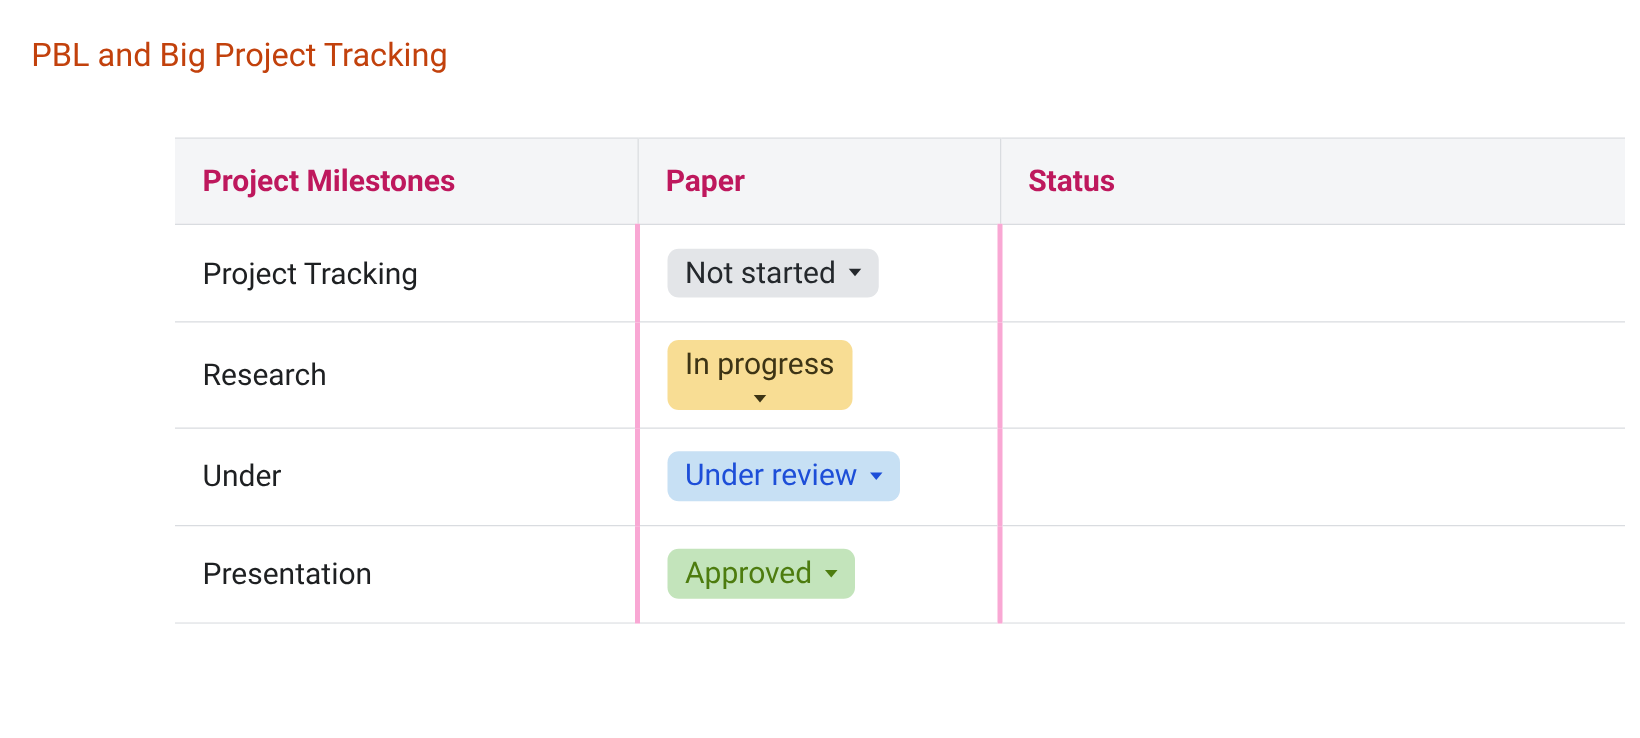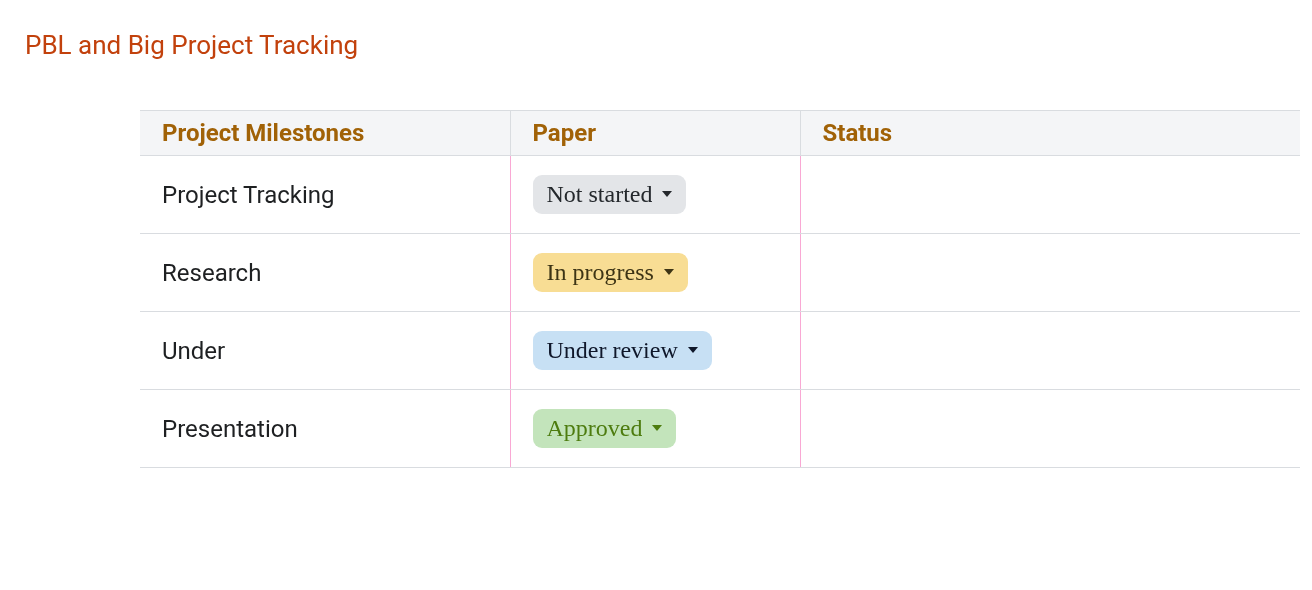"Project Milestones" th { color: #a16207 -> #be185d; padding: 8px 22px -> 20px 22px }
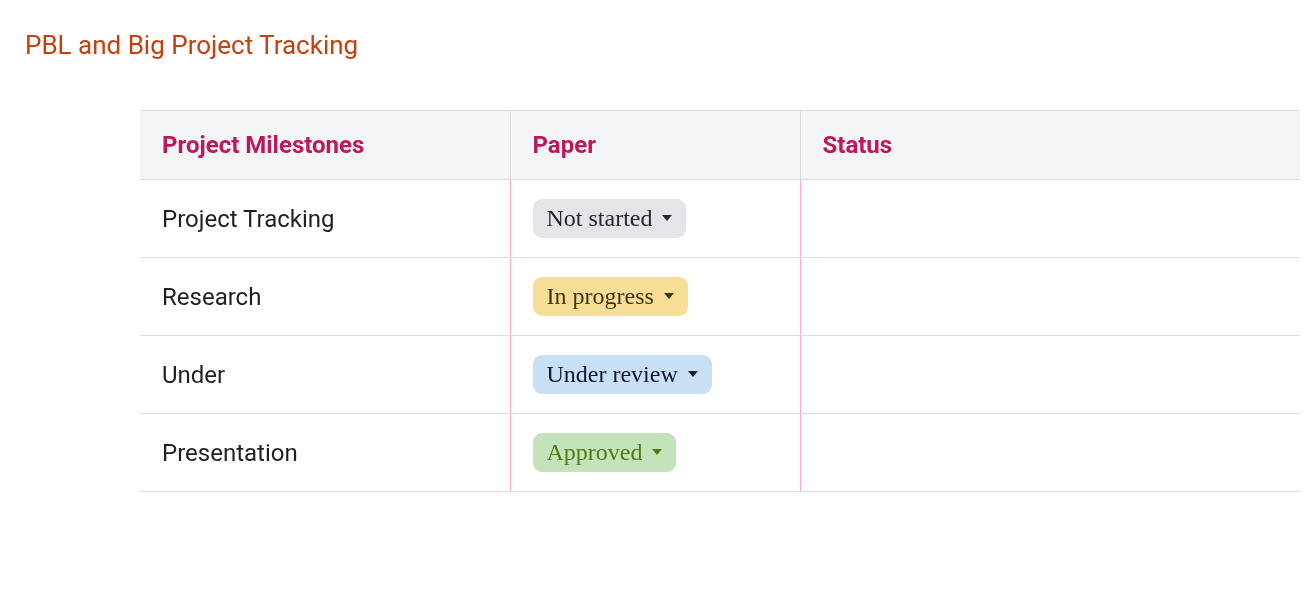"Not started" td.col-status, td.col-notes { border-left: 1px solid #f9a8d4 -> 4px solid #f9a8d4; font-family: Liberation Serif, serif -> none }
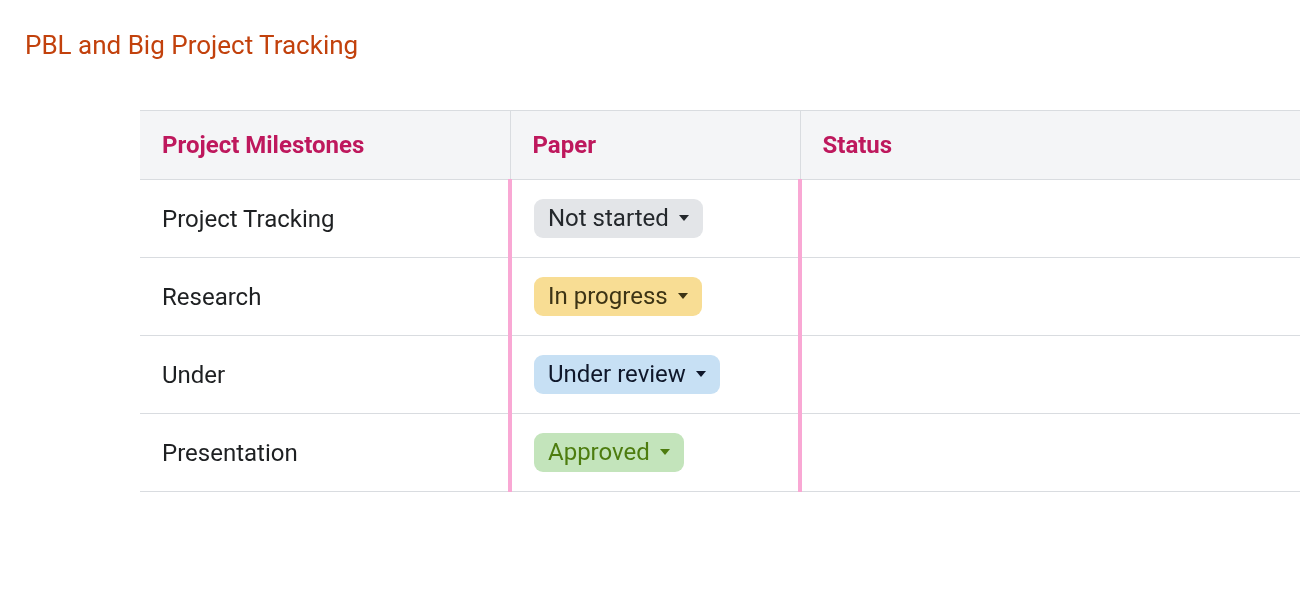"In progress" .chip-in-progress { flex-direction: none -> column }
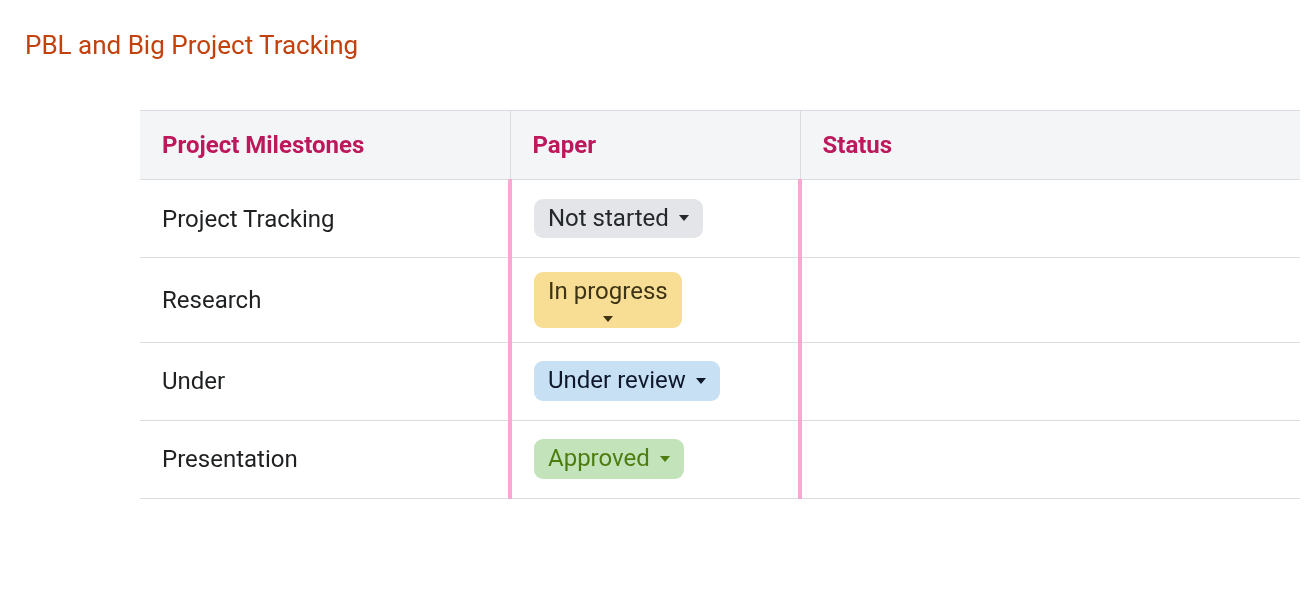"Under review" .chip-under-review { color: #0f172a -> #1d4ed8 }
